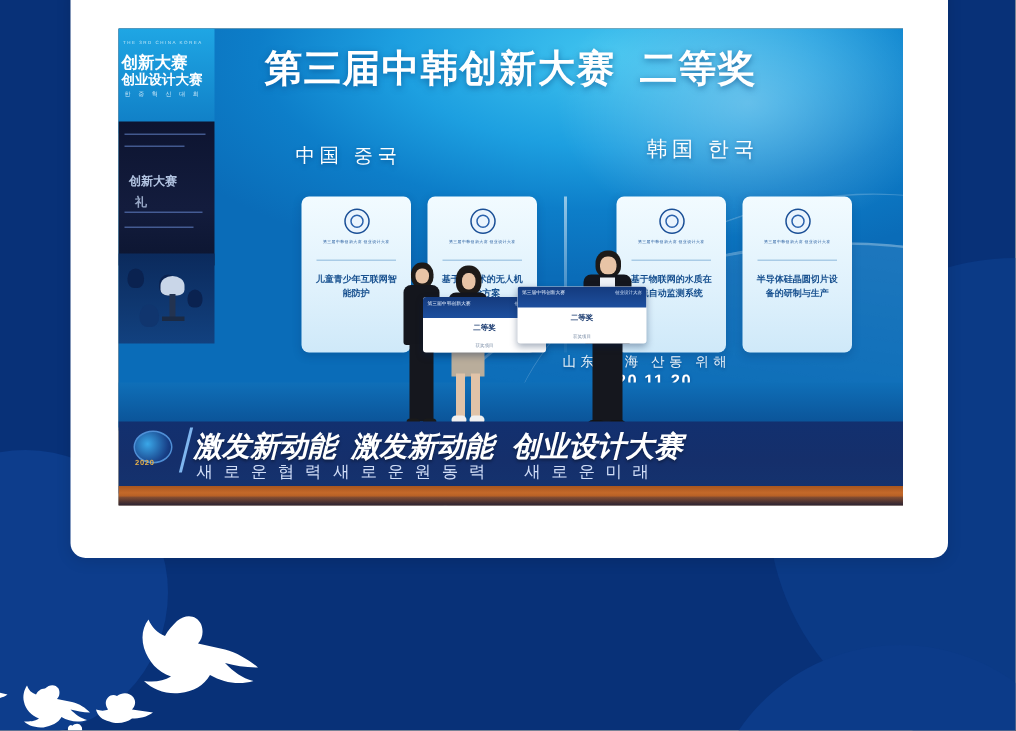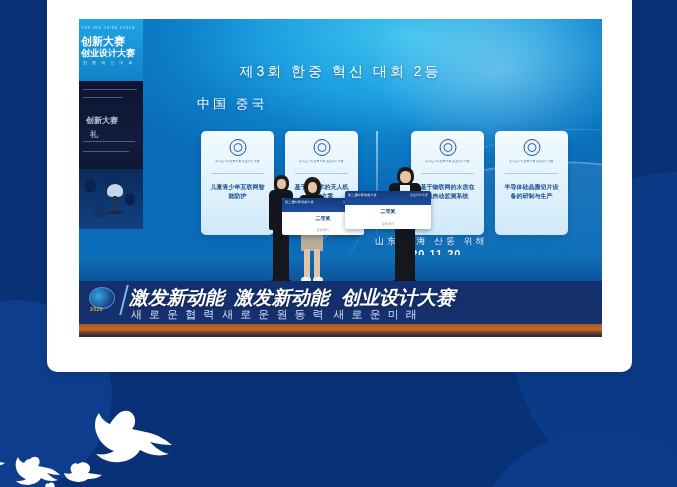"第三届中韩创新大赛 二等奖" div.ph { html: none -> <div> <span>第三届中韩创新大赛</span><span>二等奖</span> </div> }
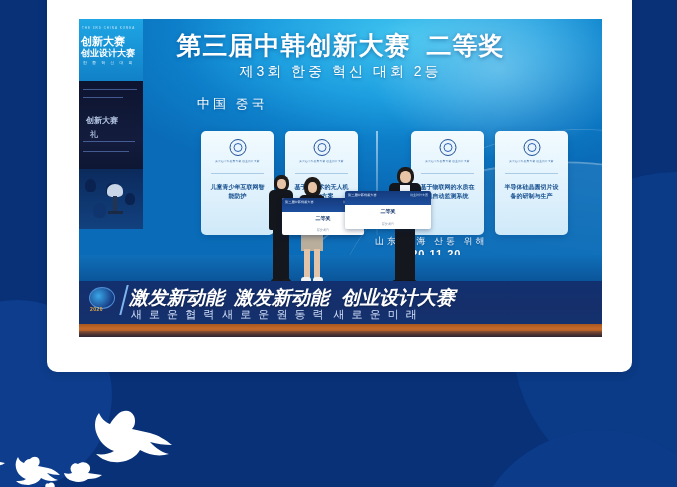"제3회 한중 혁신 대회 2등" div.ph { html: <div>제3회 한중 혁신 대회 2등</div> -> none }
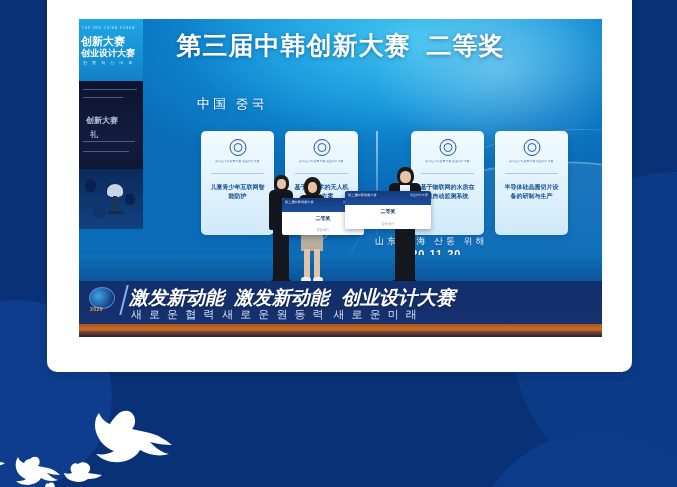"韩国 한국" div.ph { html: none -> <div>韩国 한국</div> }
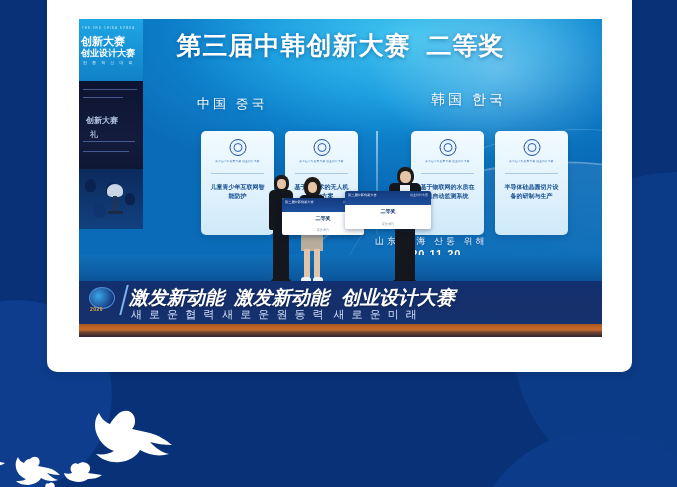"새 로 운 미 래" #banner-kr .k3 { margin-left: 8px -> 24px }
